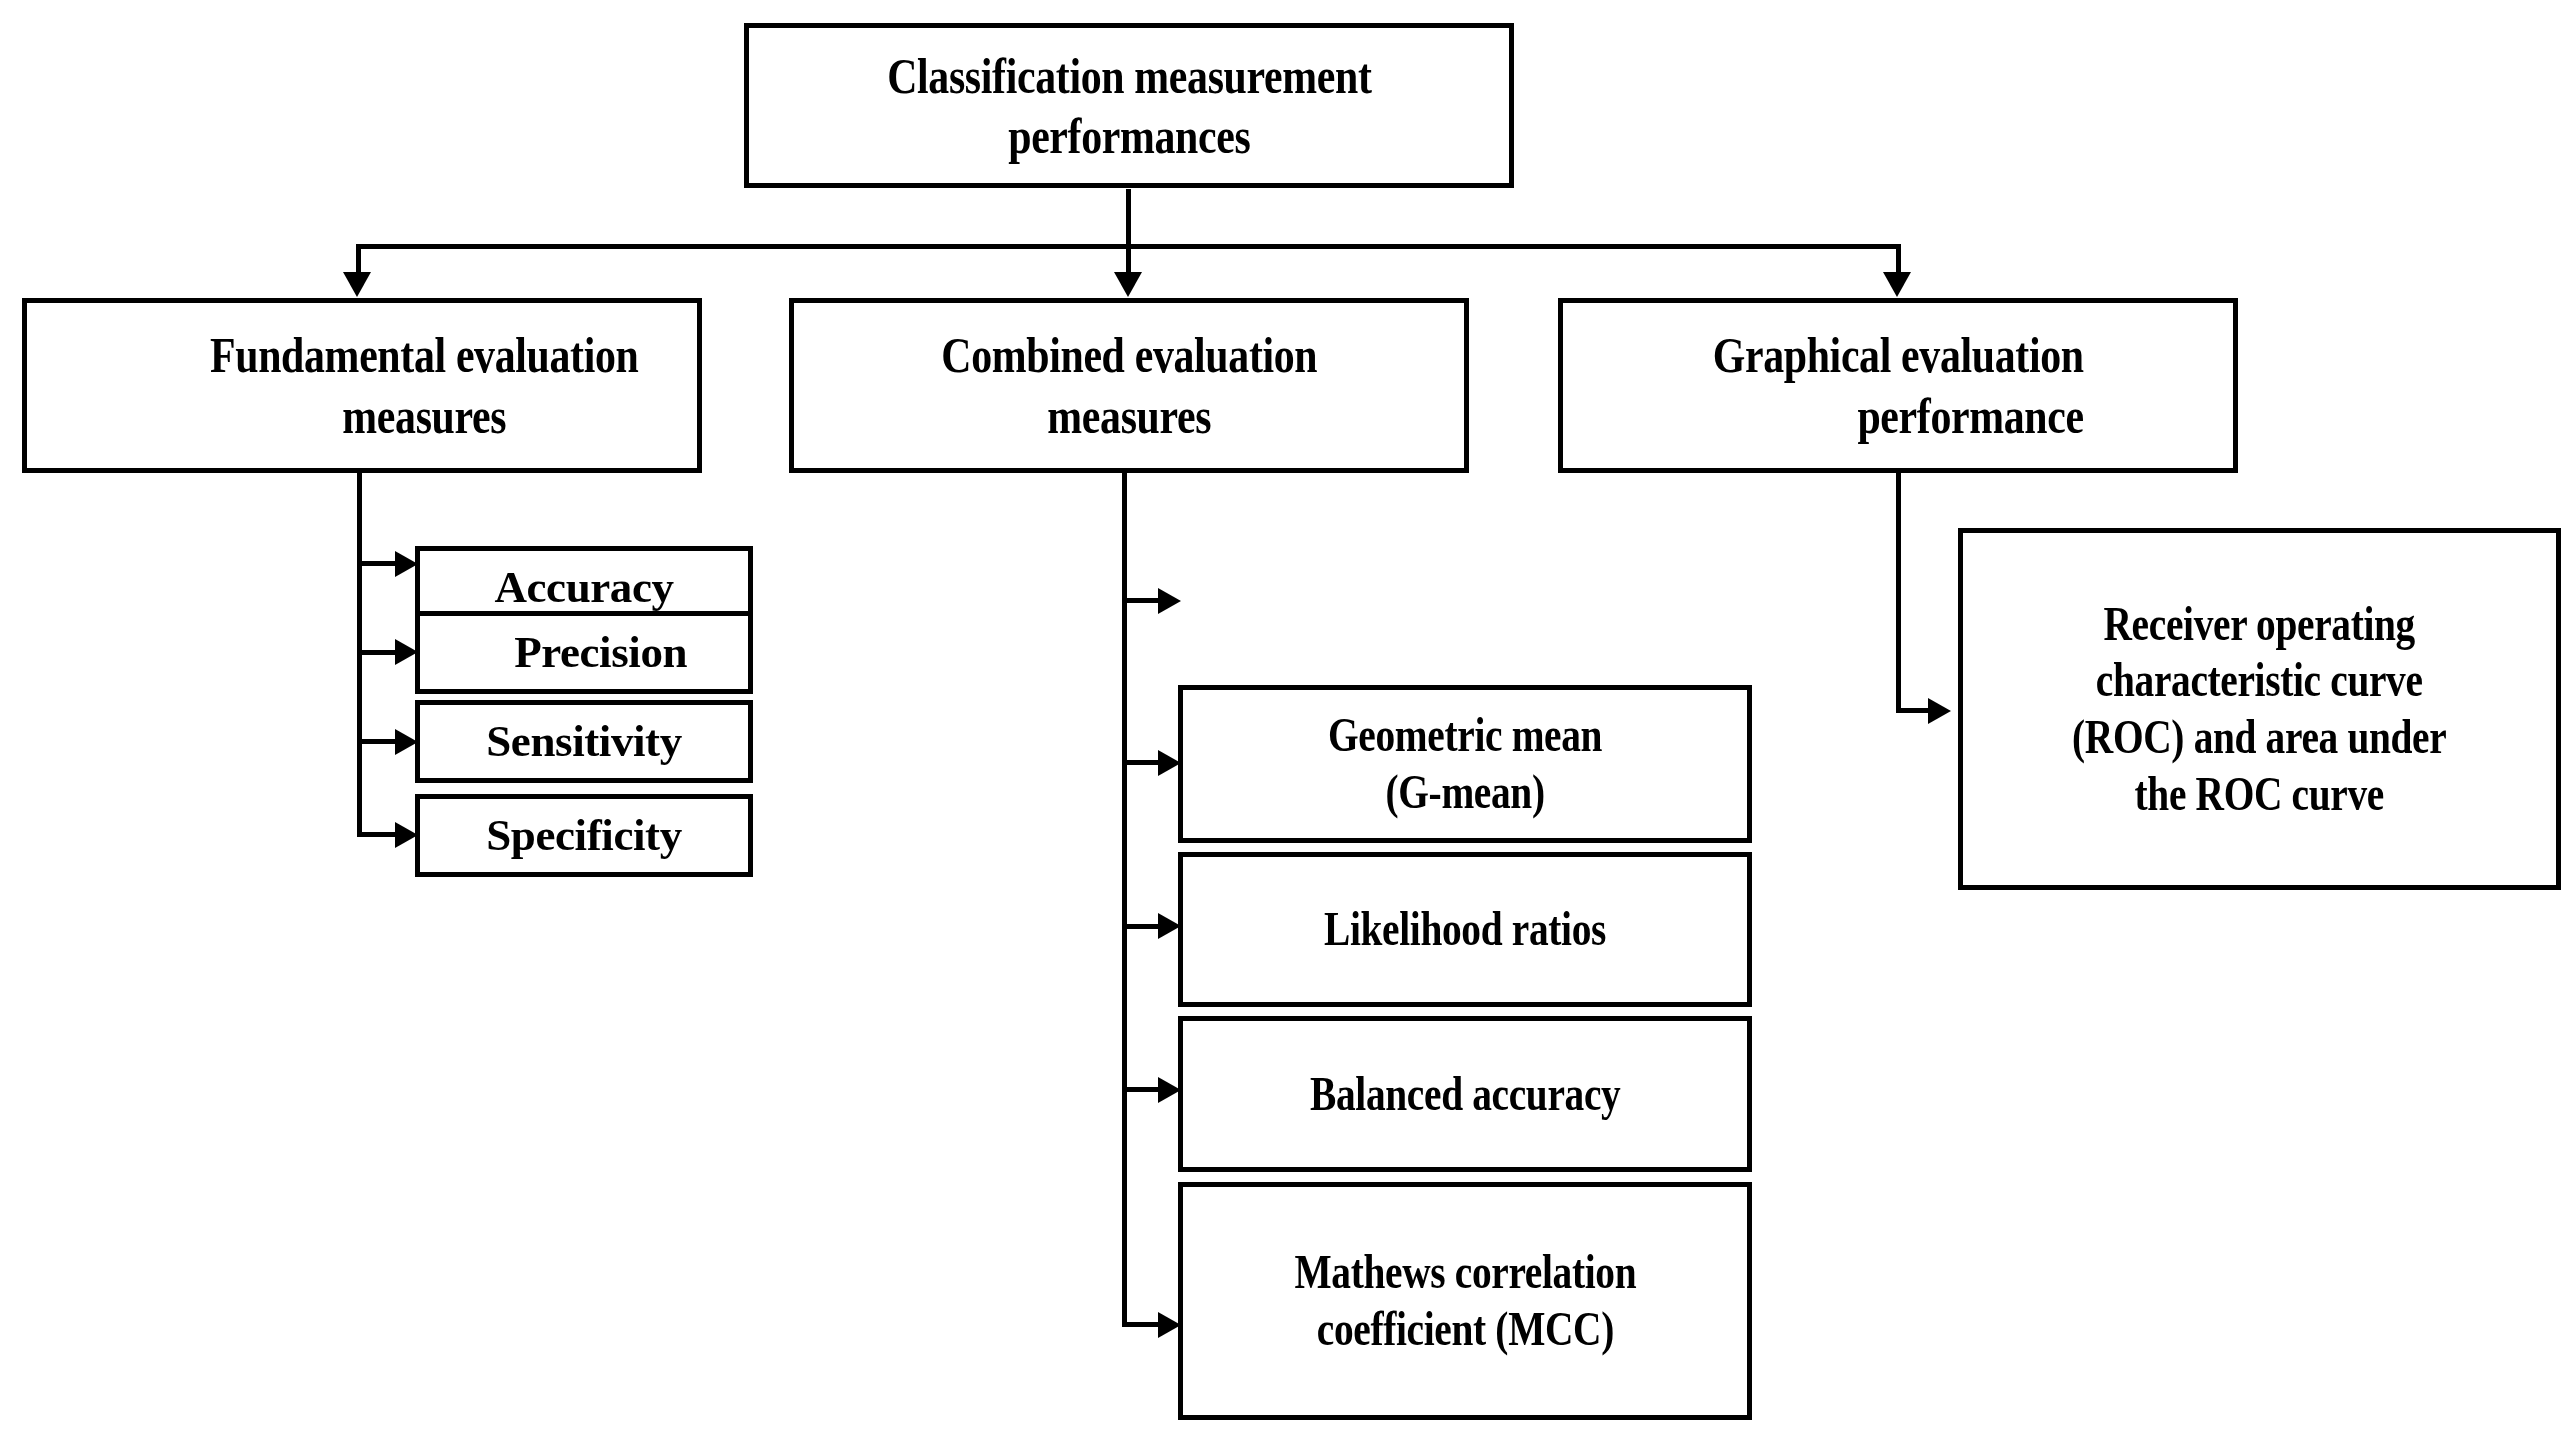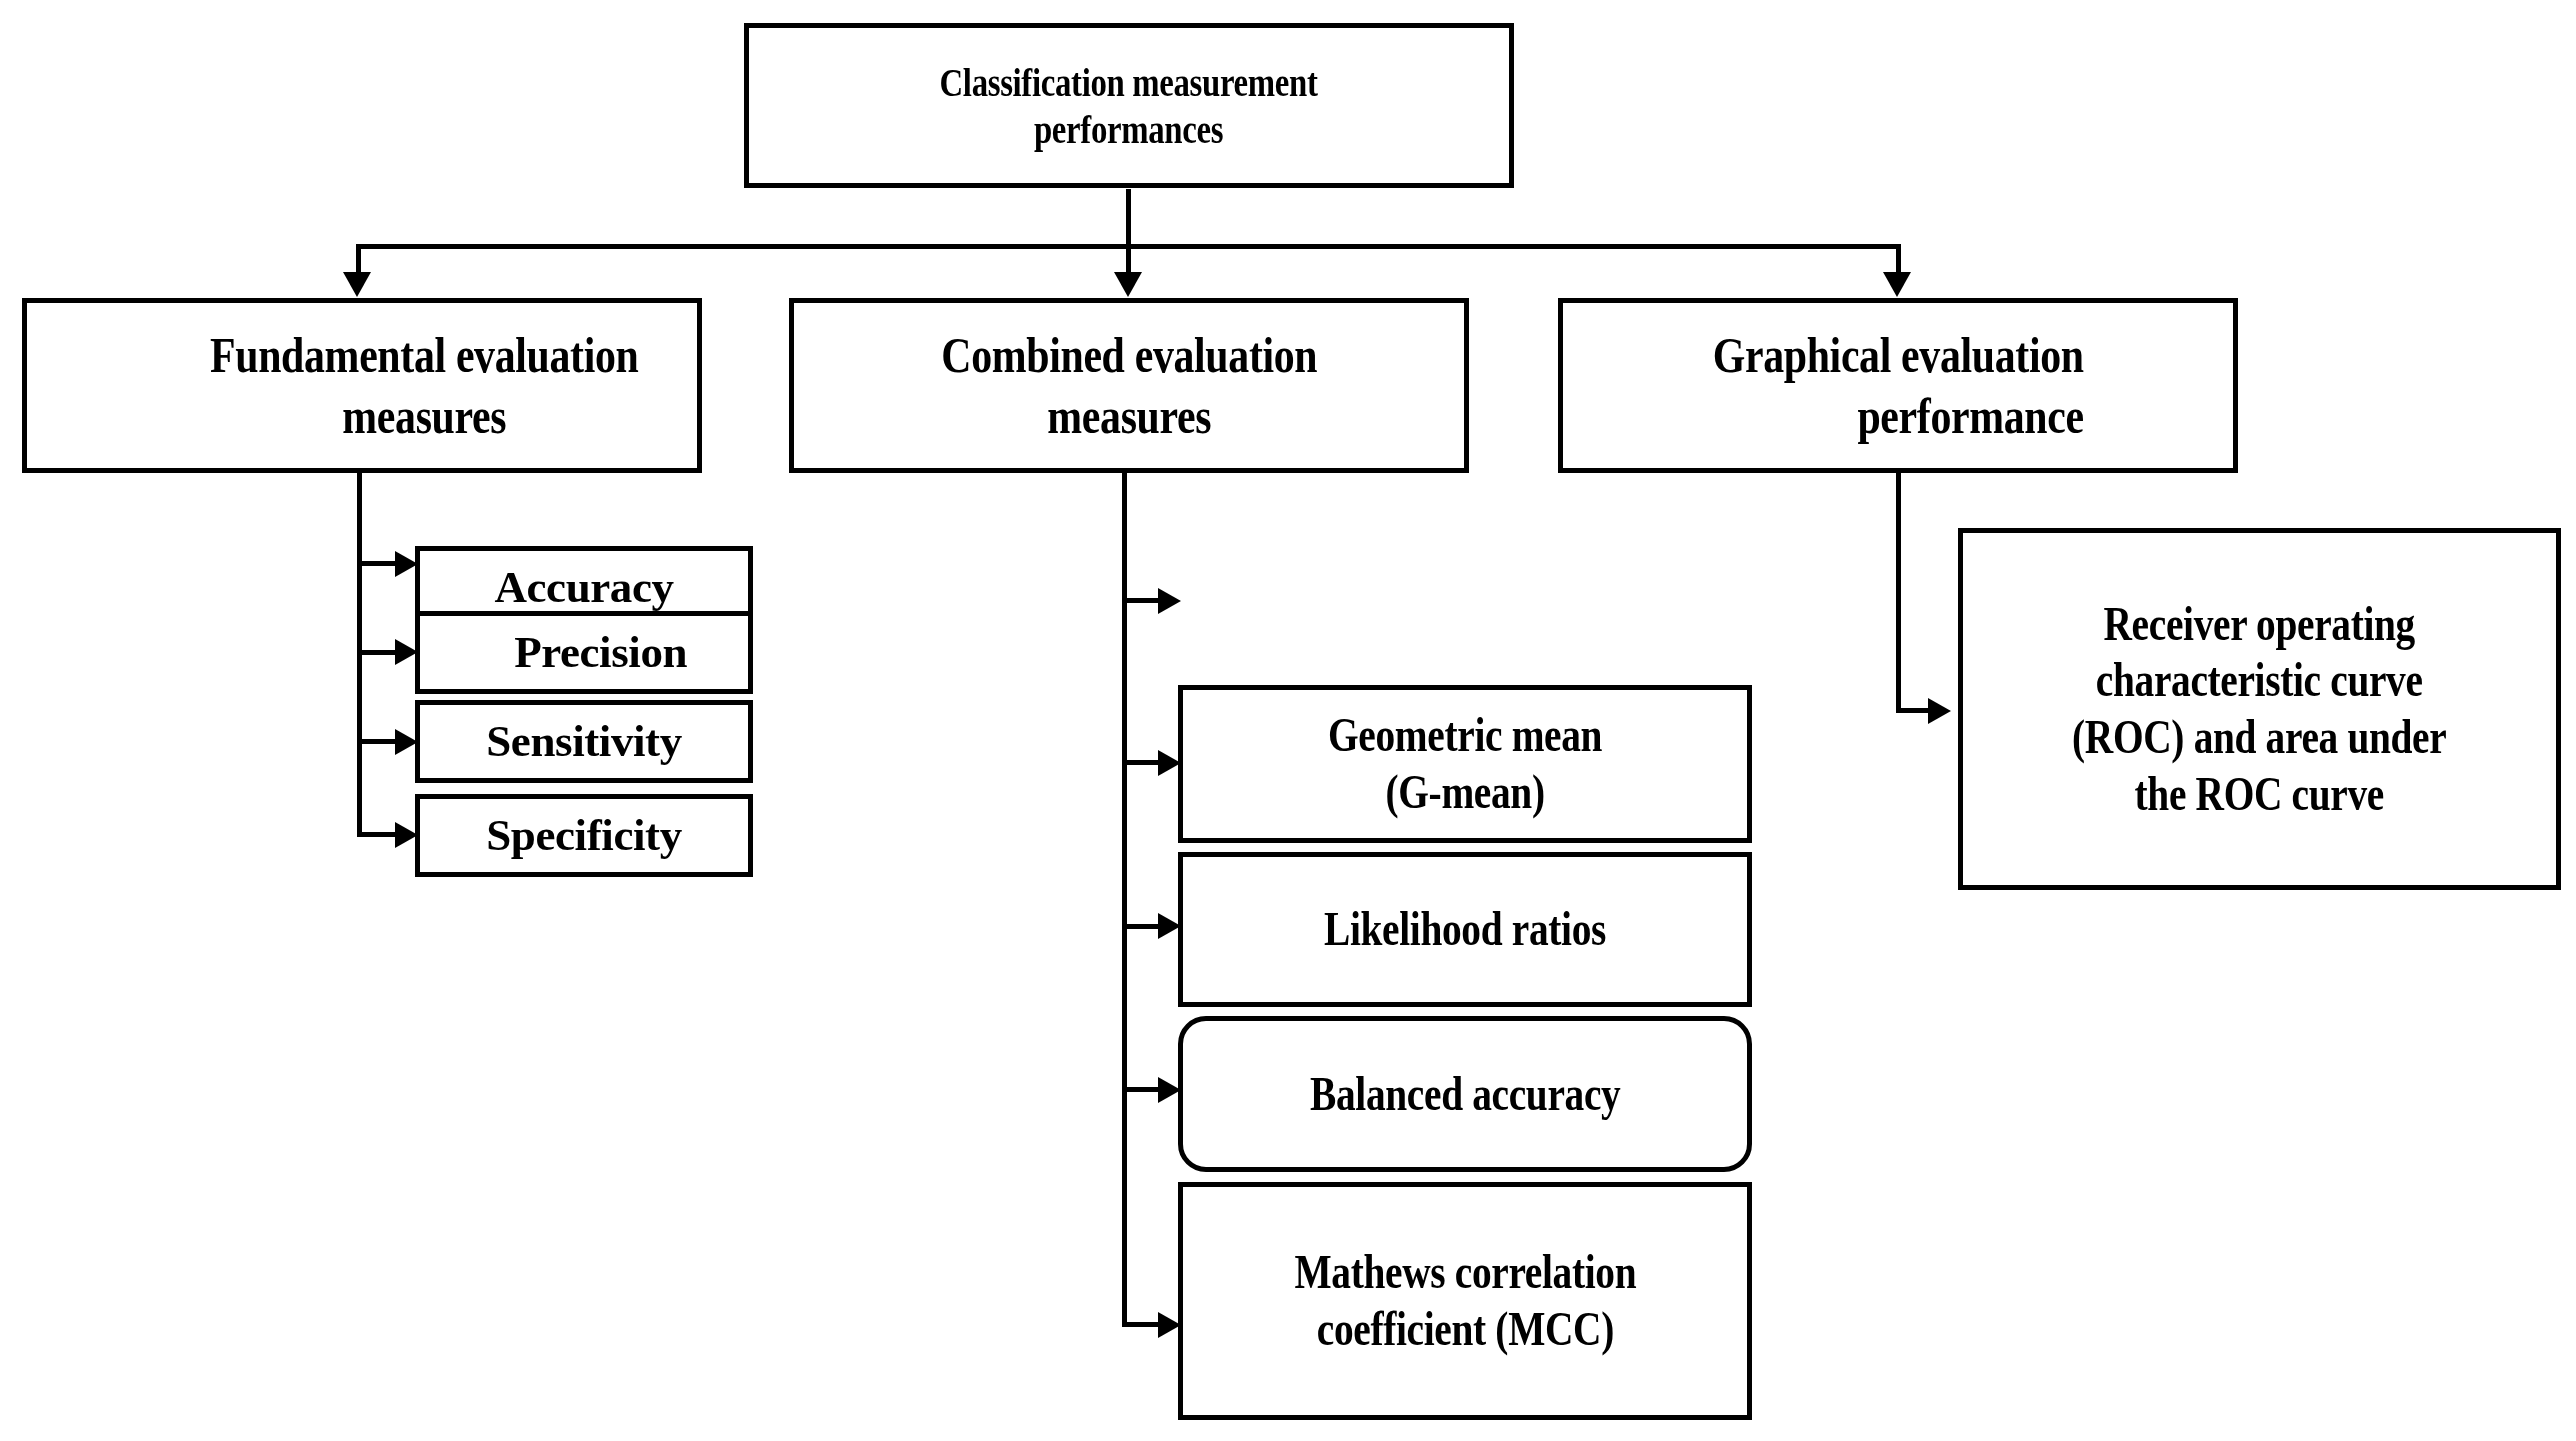"Classification measurement" div.node { font-size: 40px -> 51px }
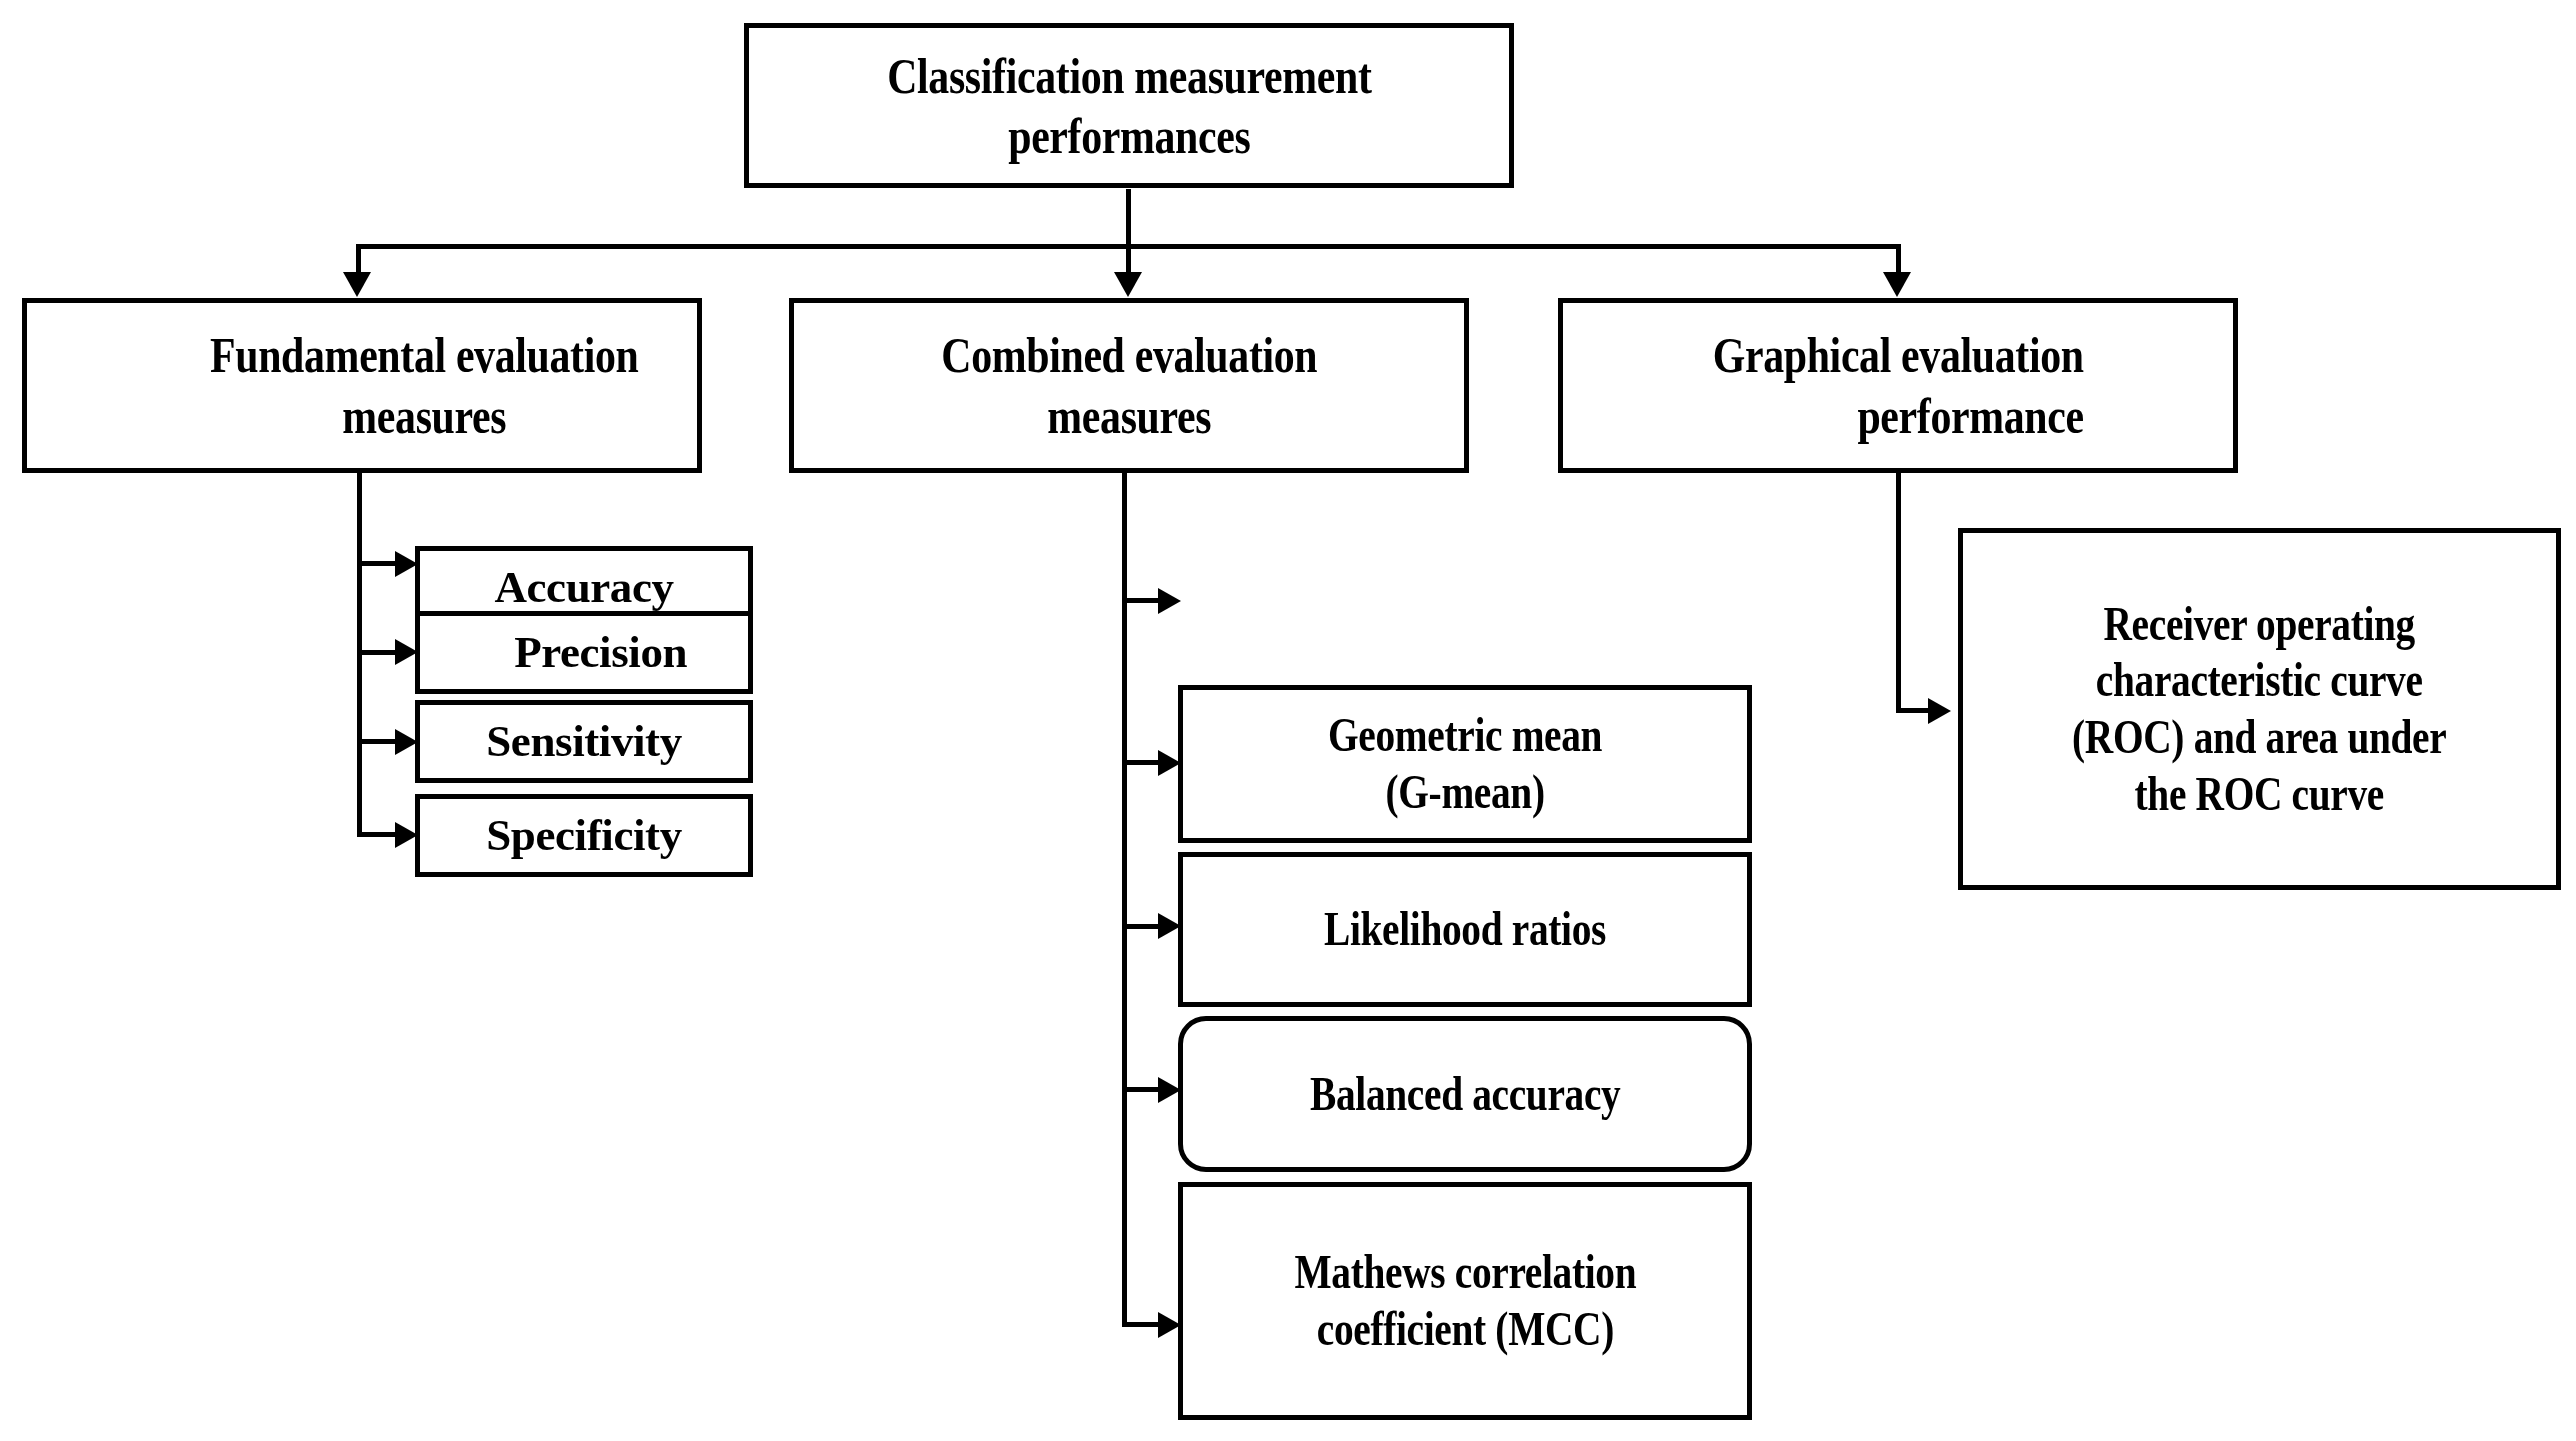"Balanced accuracy" div.node { border-radius: 28px -> none }
